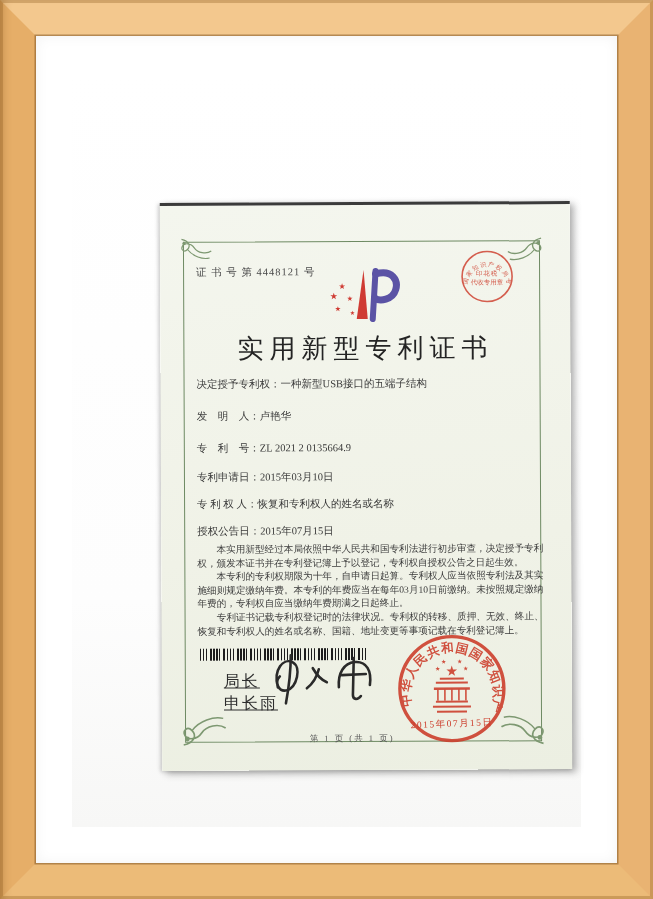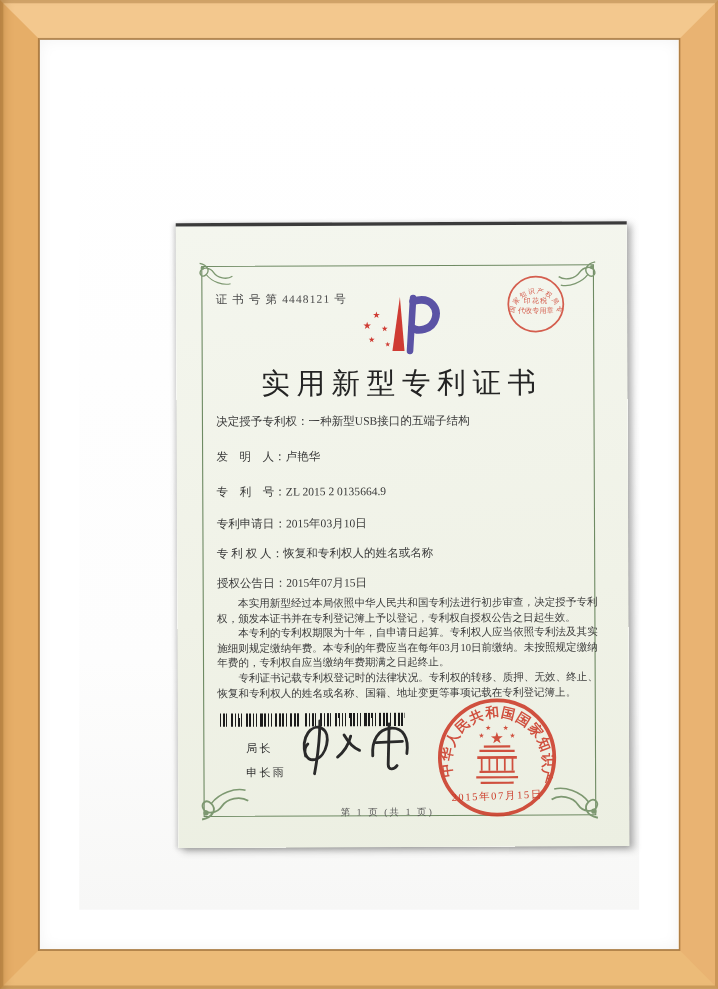"ZL 2015 2 0135664.9" span { text: 2015 -> 2021 }
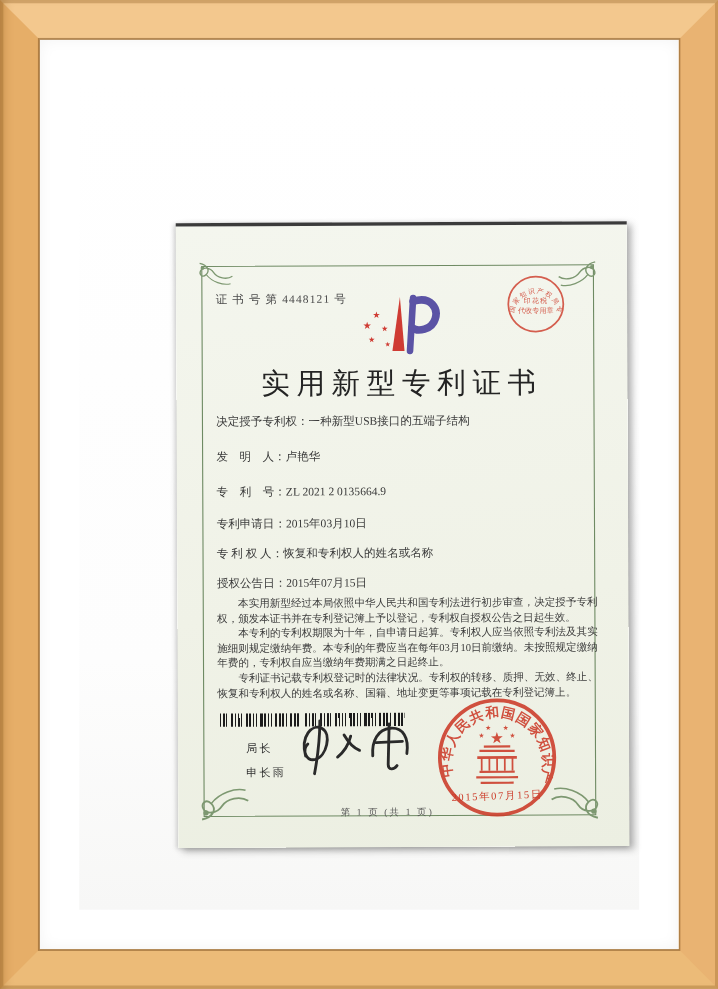"局长" .signer { font-size: 10px -> 16px; text-decoration: none -> underline }
